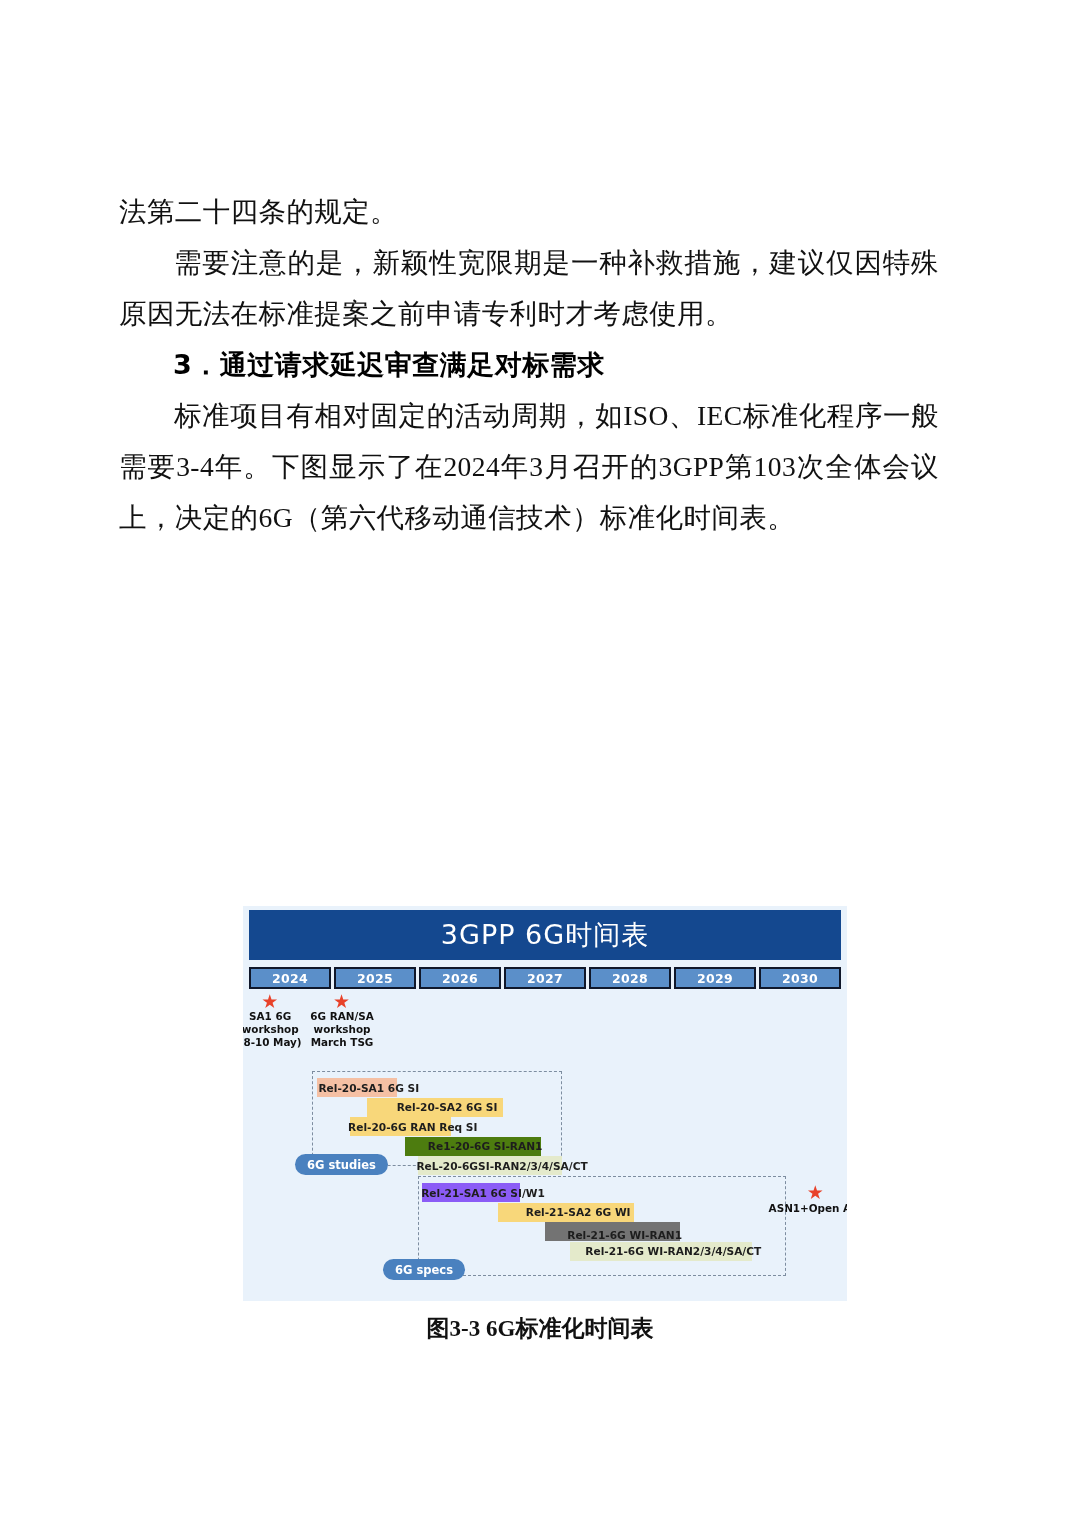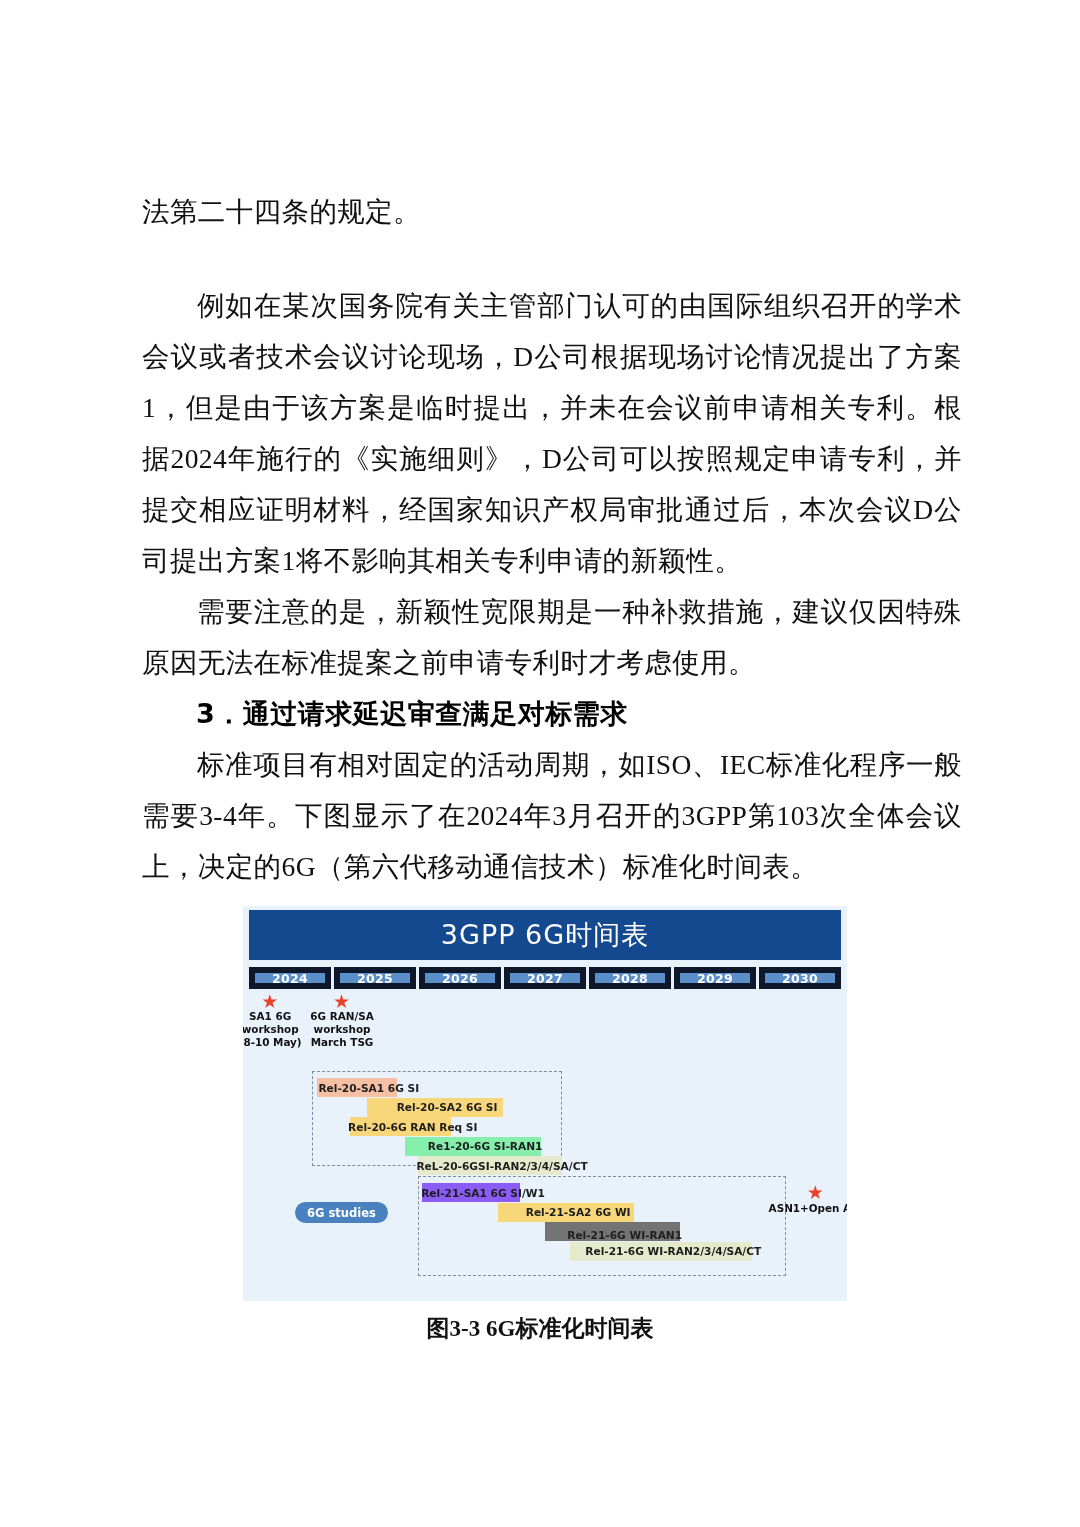"法第二十四条的规定。" .body-col { left: 142px -> 119px }
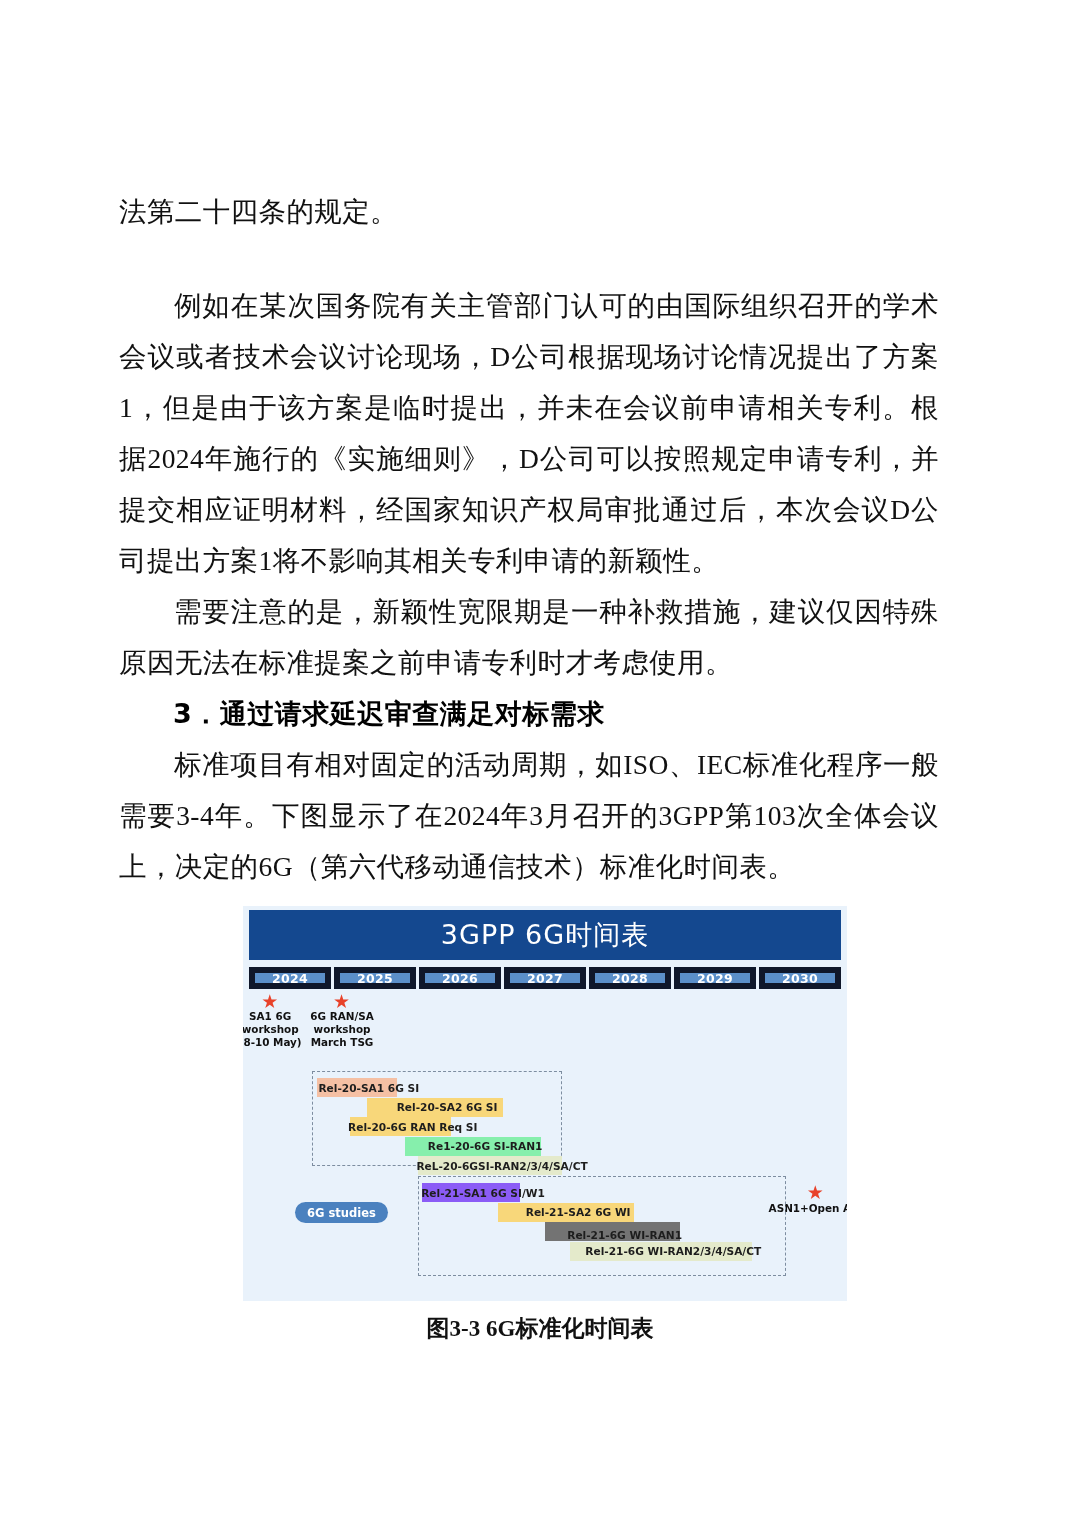"例如在某次国务院有关主管部门认可的由国际组织召开的学术会议或者技术会议讨论现场，" p.para { html: <p>例如在某次国务院有关主管部门认可的由国际组织召开的学术会议或者技术会议讨论现场，D公司根据现场讨论情况提出了方案1，但是由于该方案是临时提出，并未在会议前申请相关专利。根据2024年施行的《实施细则》，D公司可以按照规定申请专利，并提交相应证明材料，经国家知识产权局审批通过后，本次会议D公司提出方案1将不影响其相关专利申请的新颖性。</p> -> none }
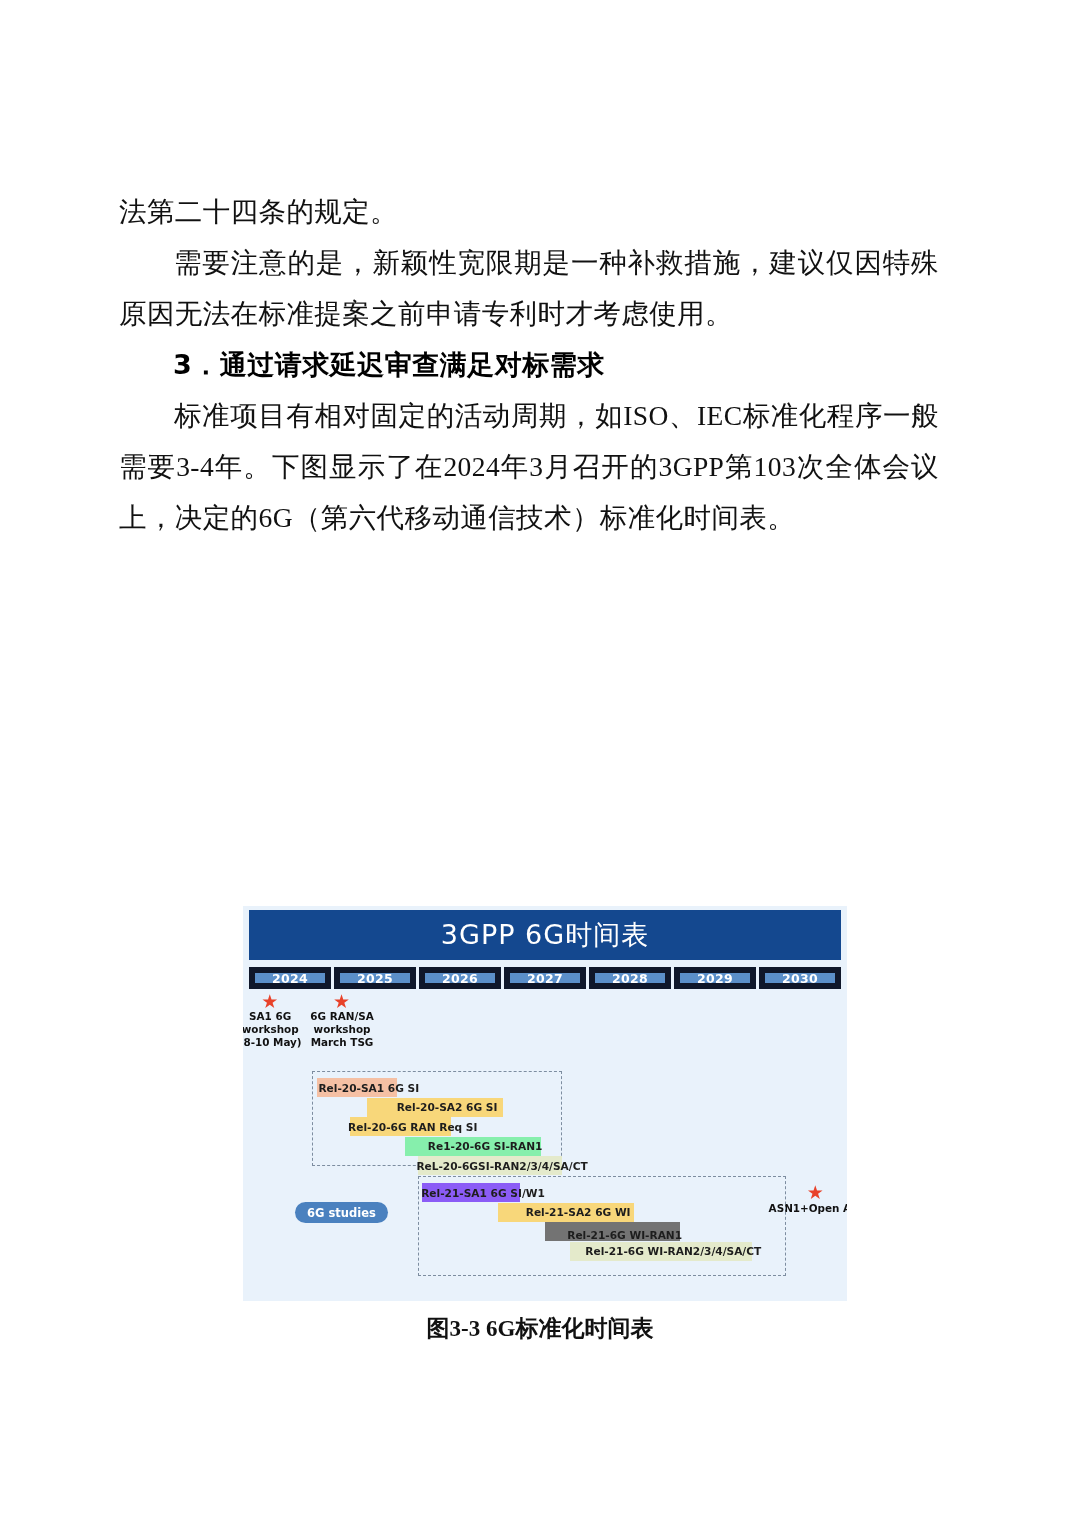"2024" .year-cell { border: 6px solid #0f172a -> 2px solid #0f172a }
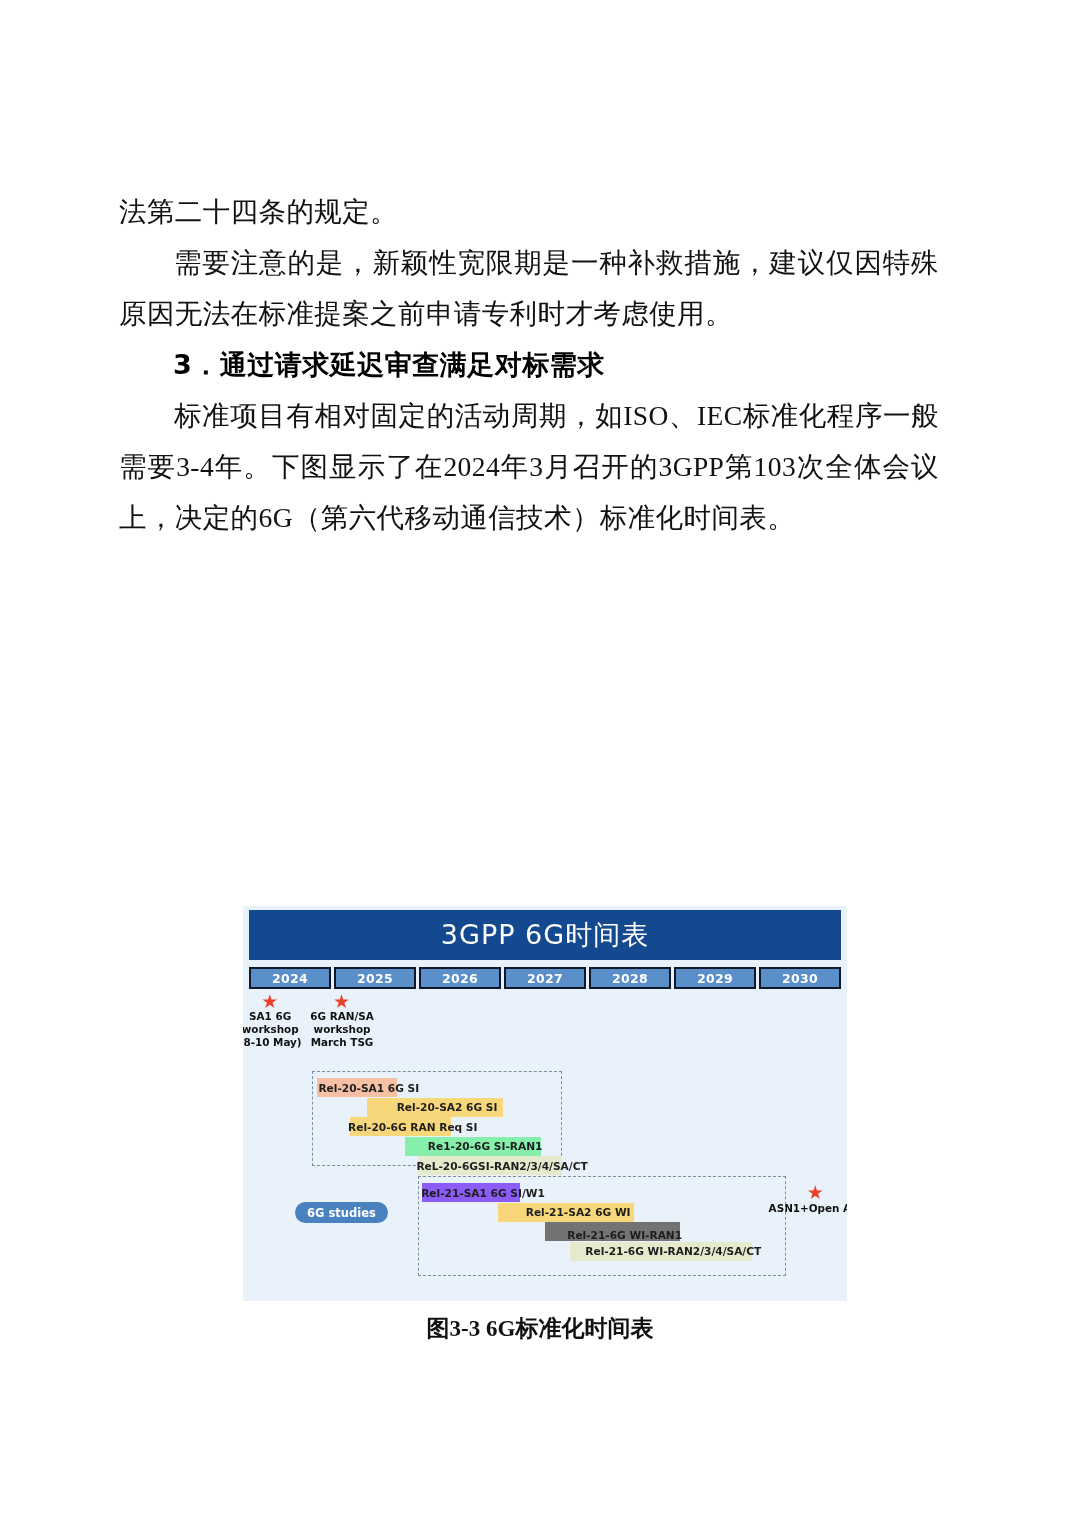"Re1-20-6G SI-RAN1" div.bar { background: #86efac -> #4d7c0f }
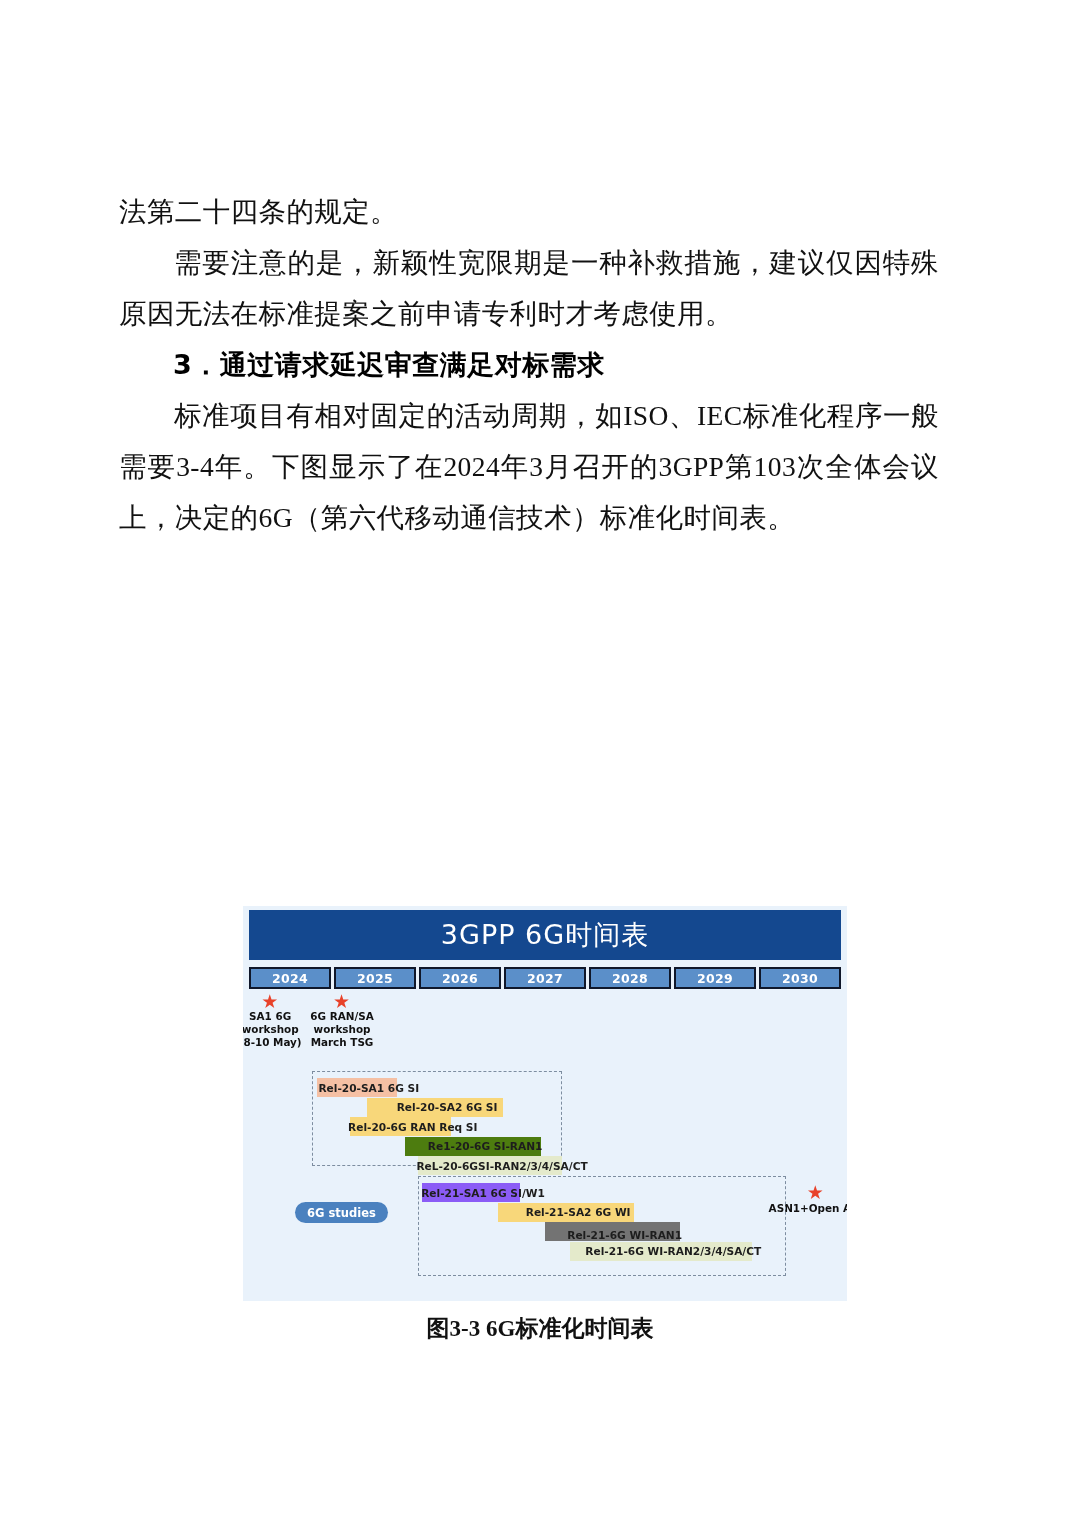"6G studies" .pill { margin-top: 48px -> none }
